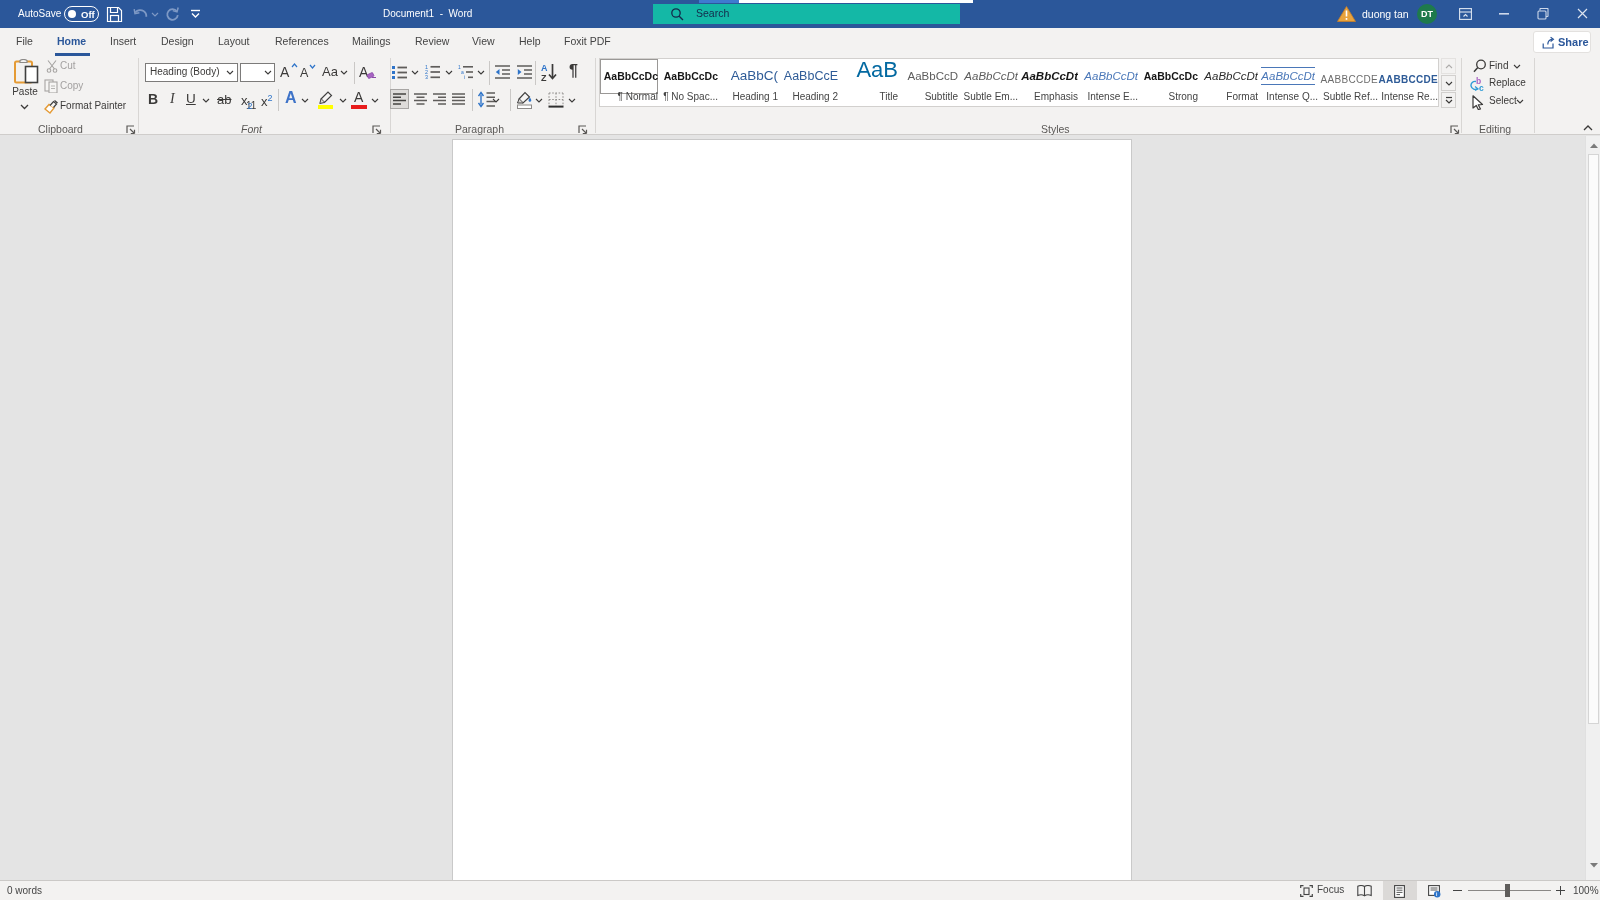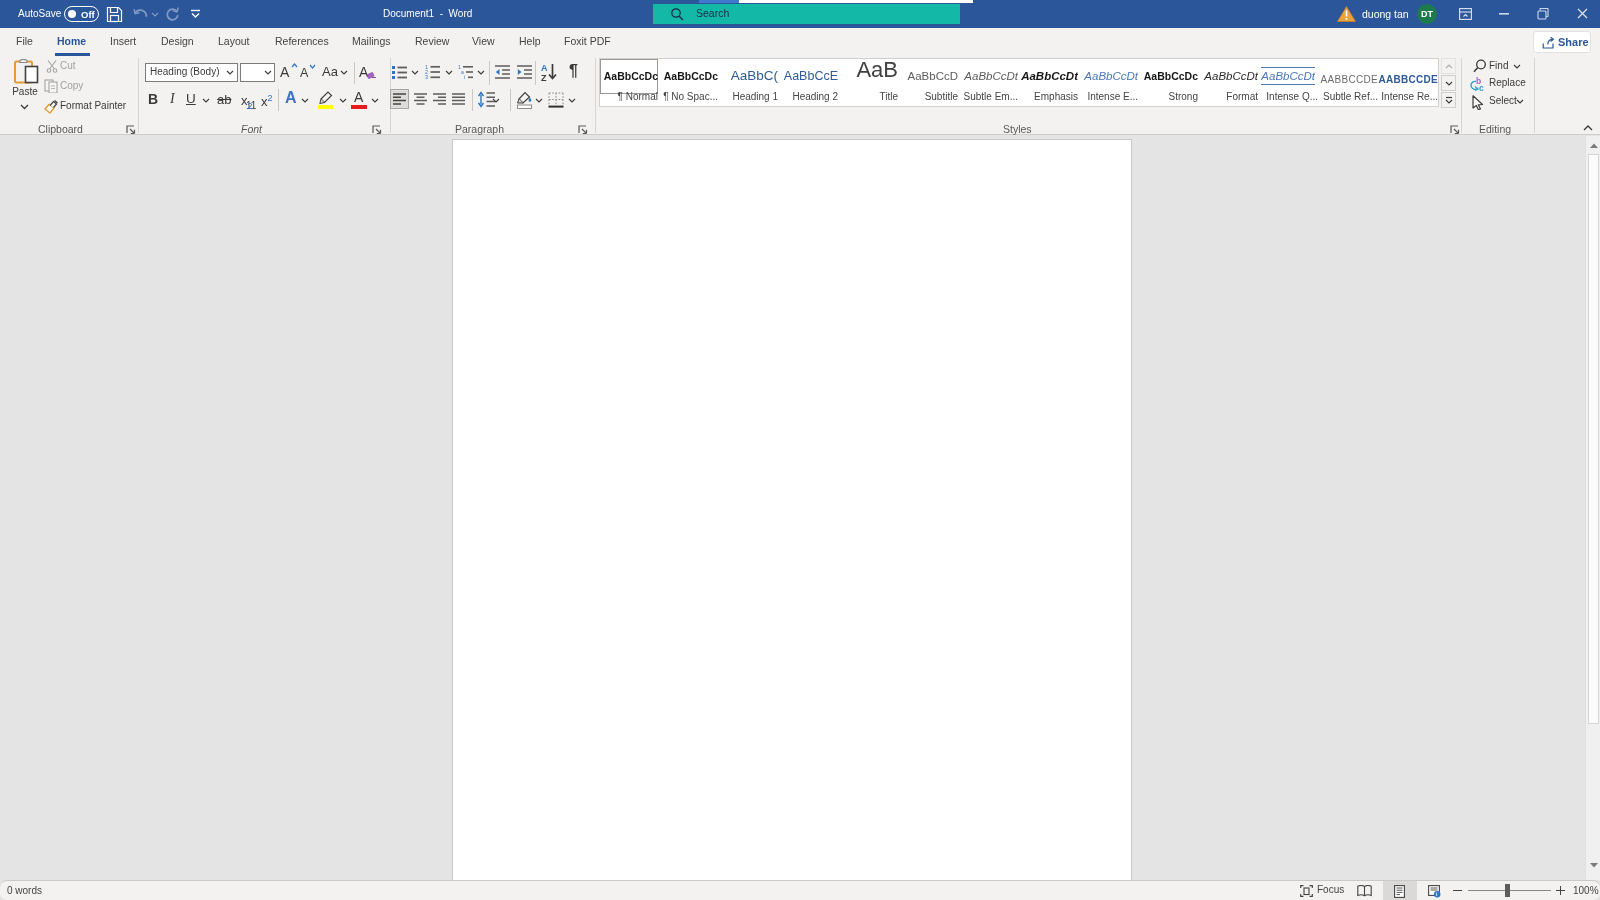"AaB" div.samp { color: #404040 -> #0369a1 }
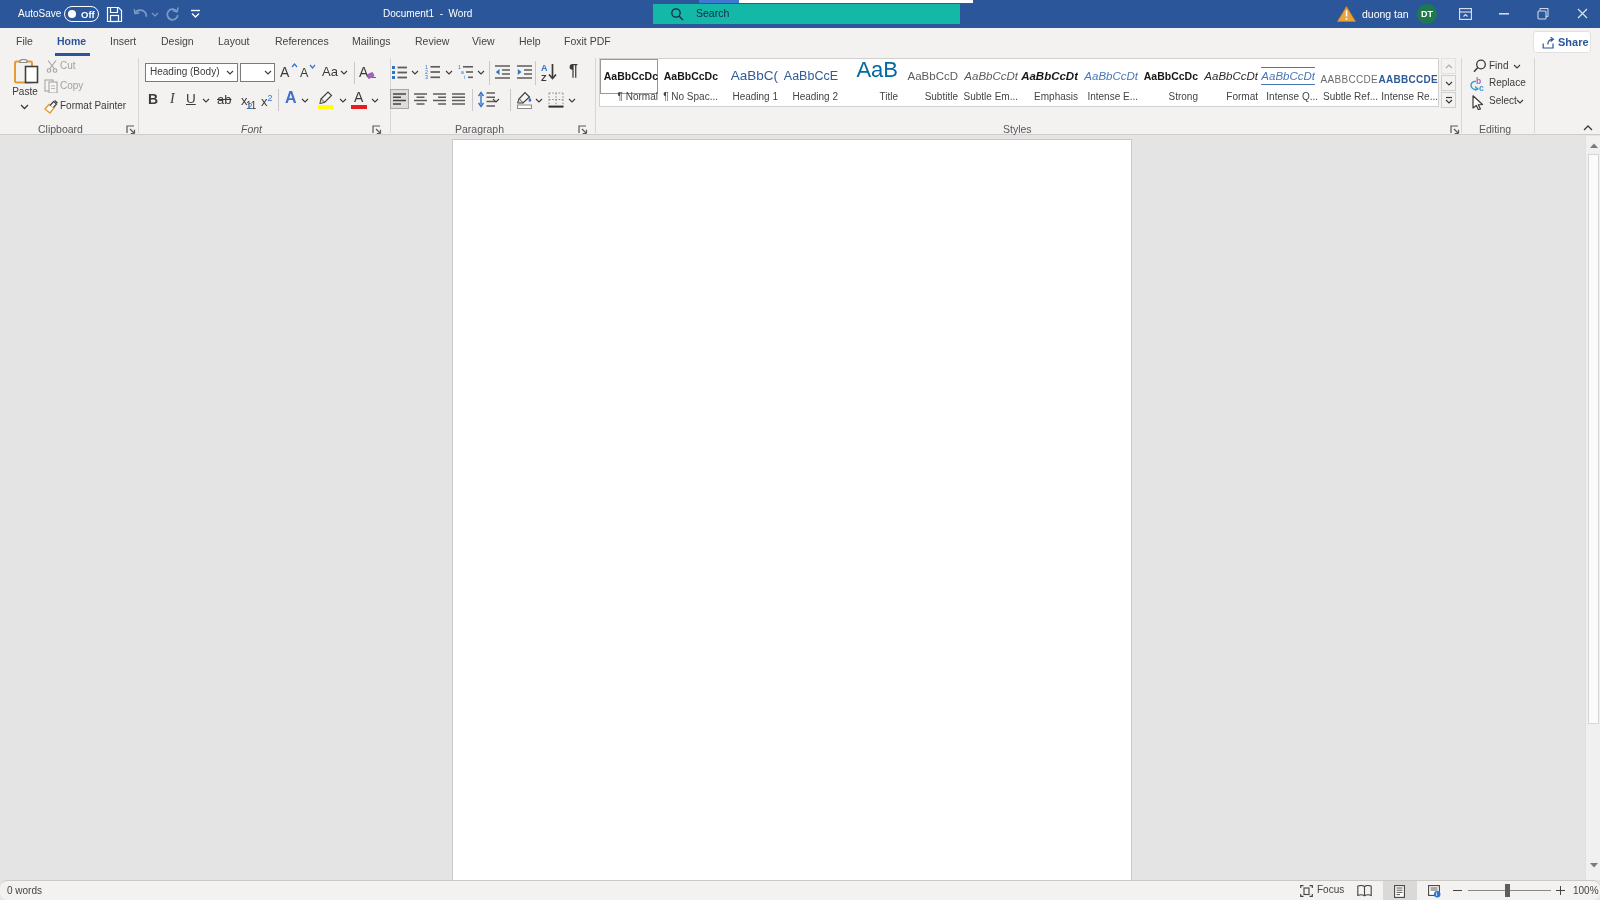"Styles" div.glabel { left: 1003px -> 1041px }
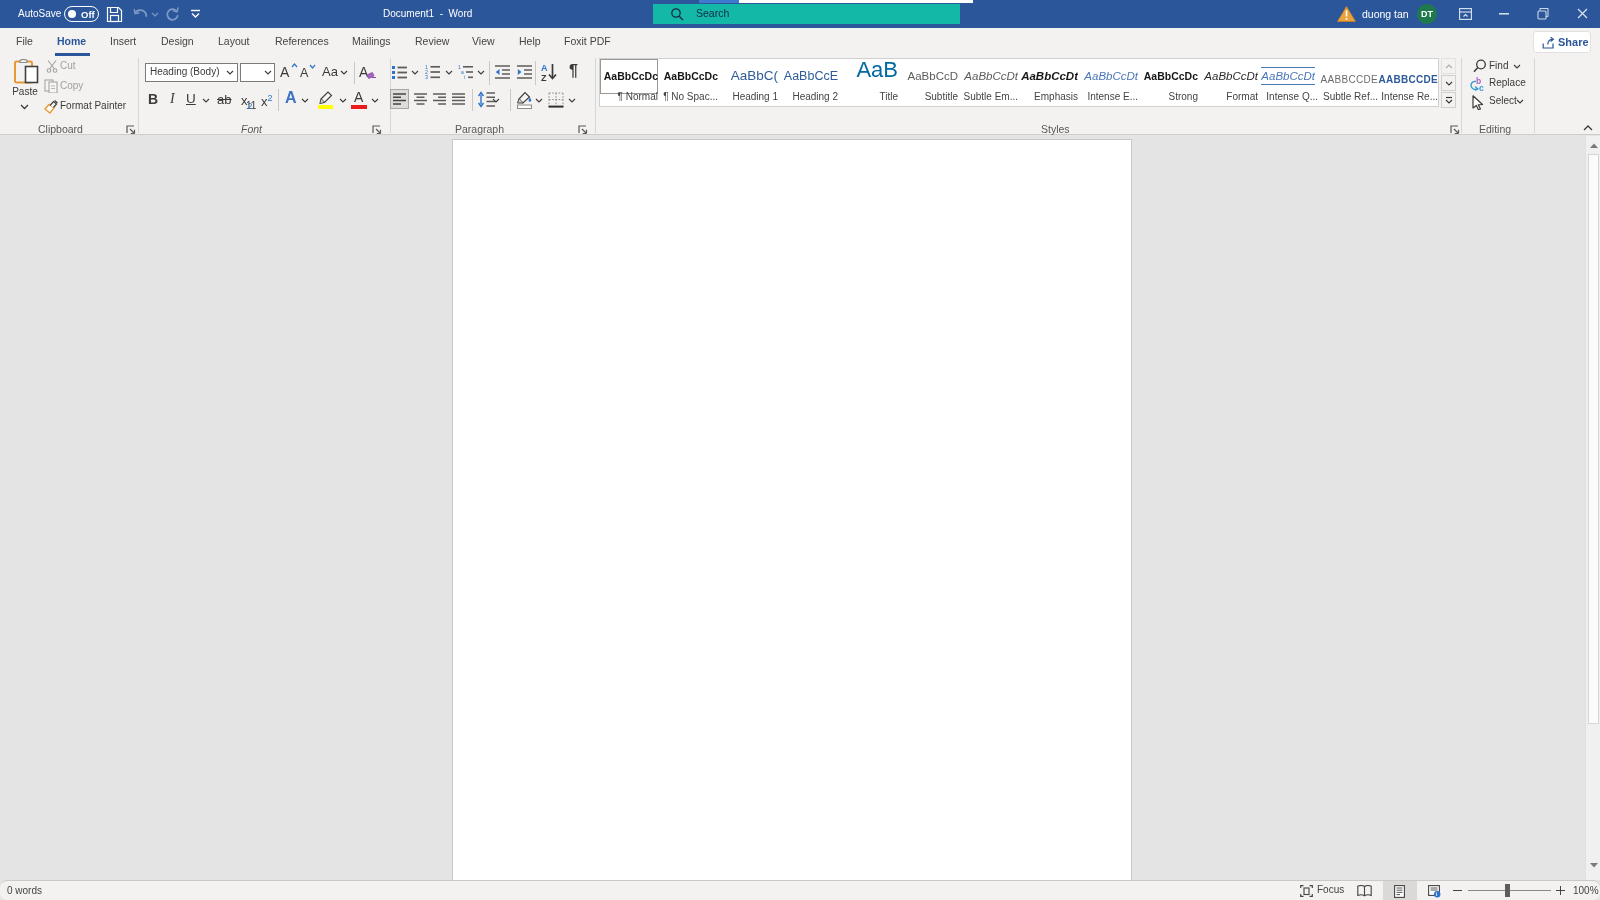"0 words" #statusbar { border-radius: 7px -> none }
